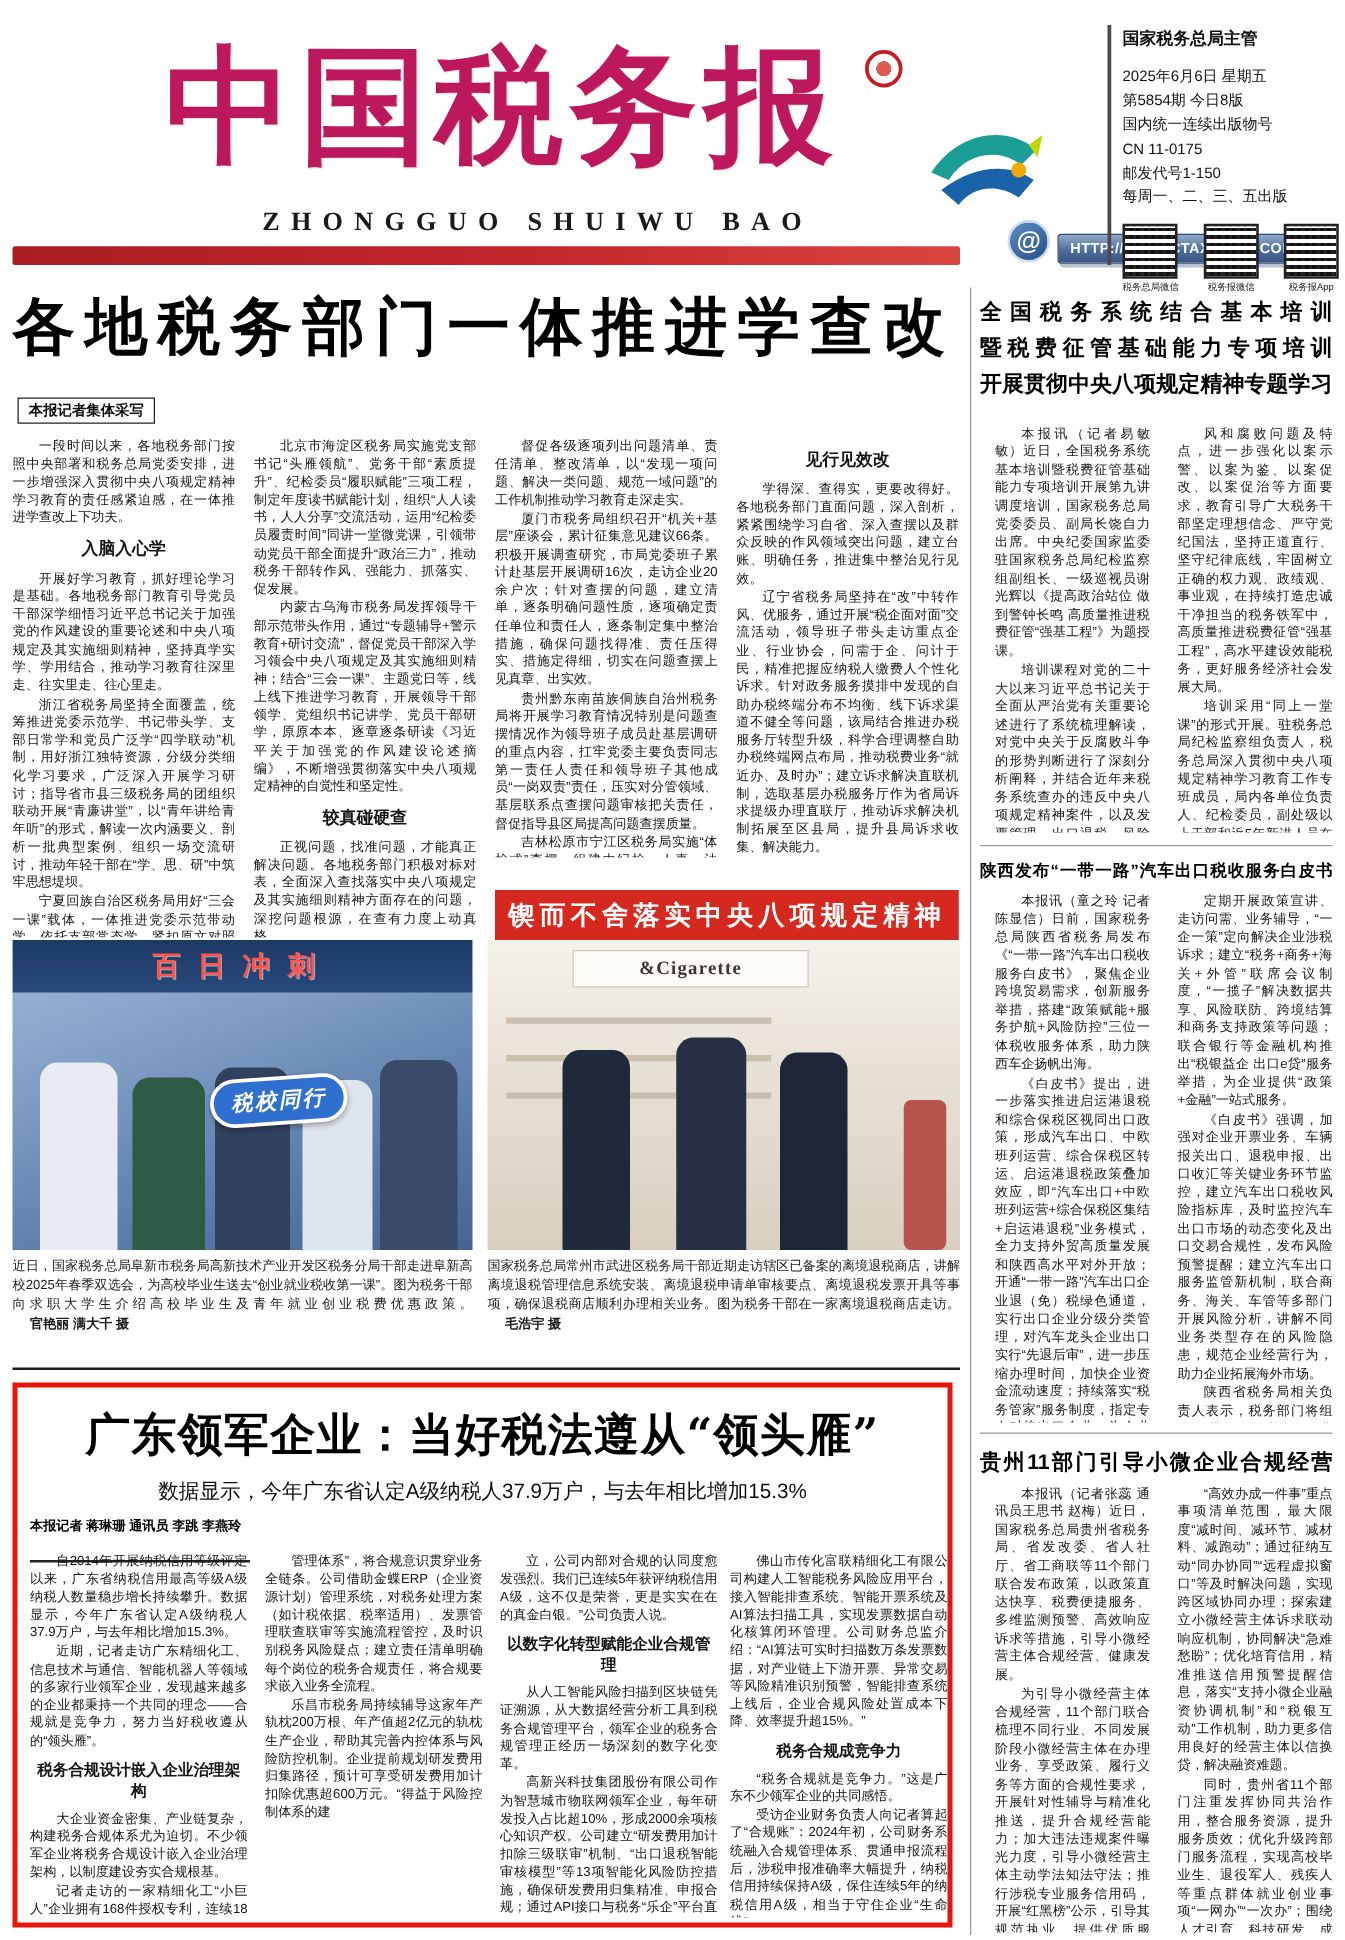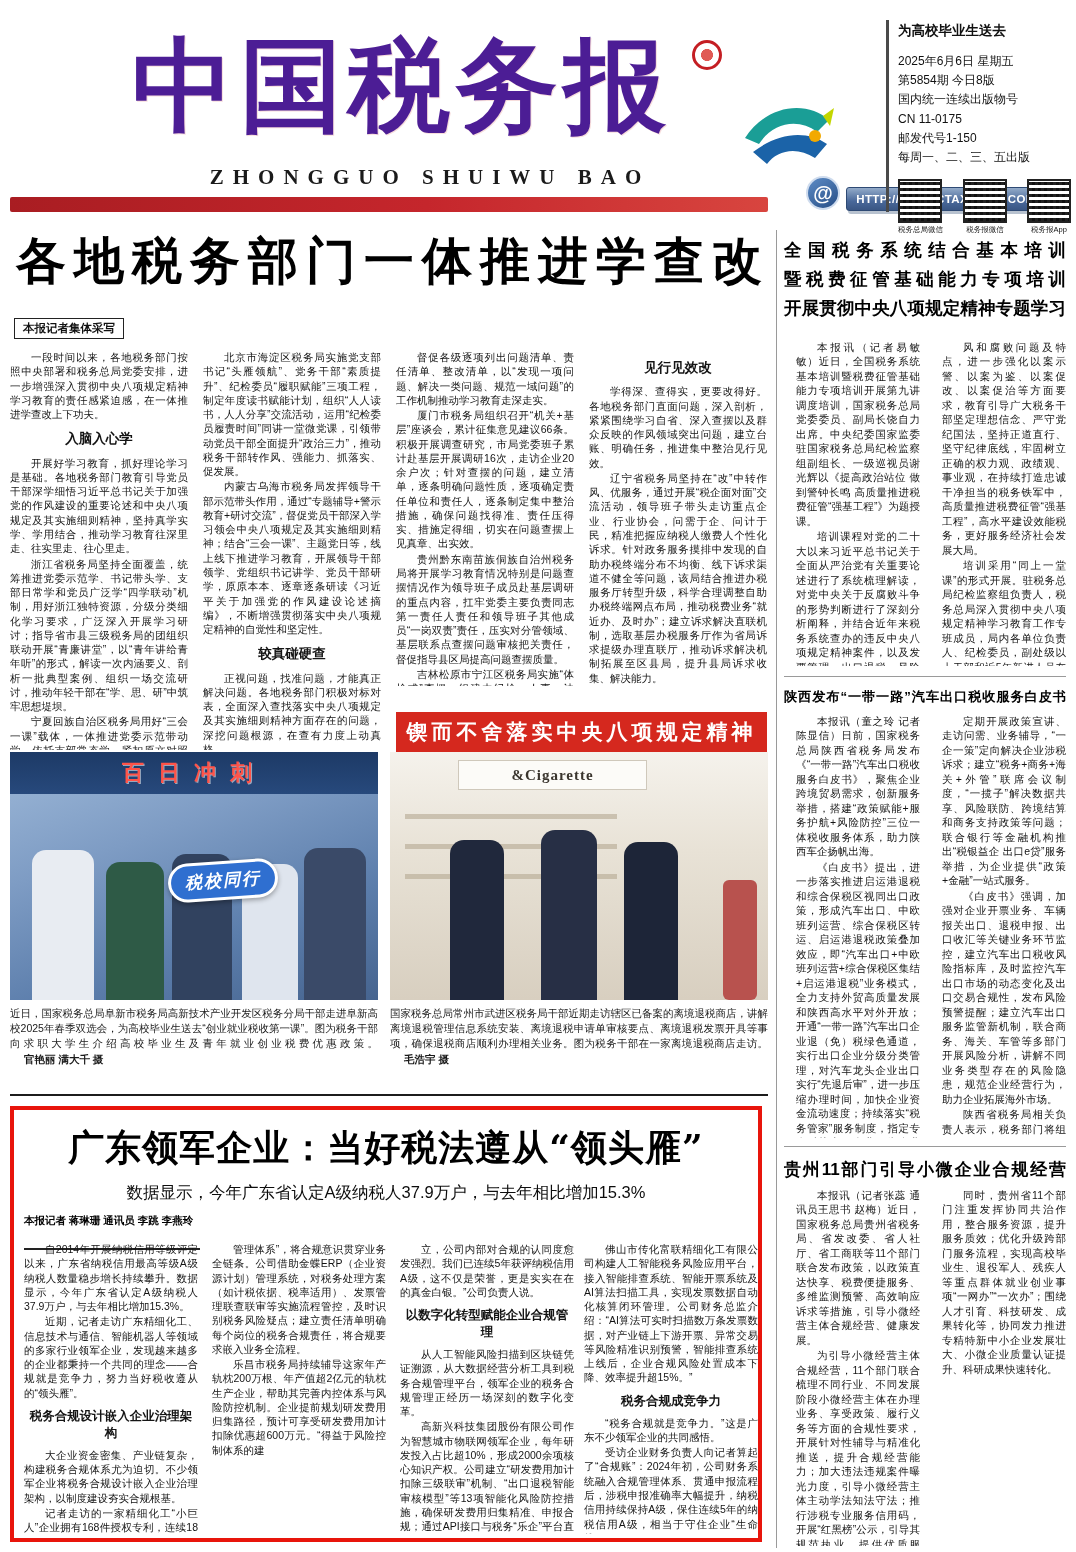"中国税务报" .masthead-title { color: #4c1d95 -> #be185d }
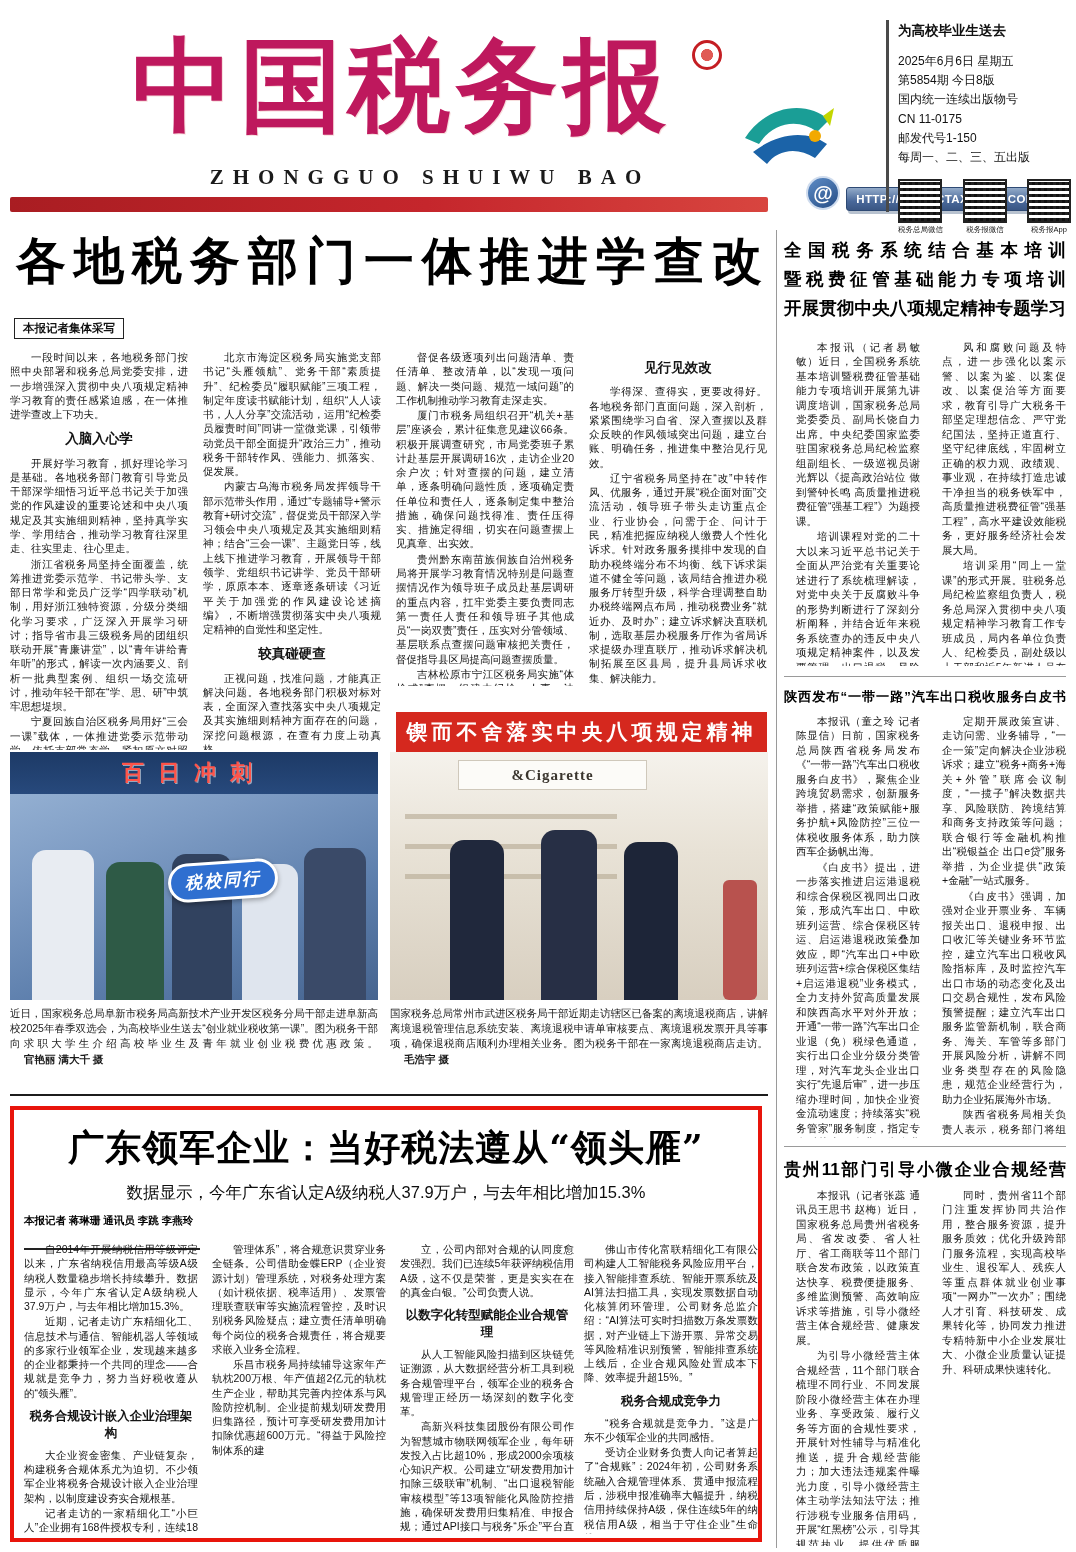"为高校毕业生送去" div.info-supervisor { text: 为高校毕业生送去 -> 国家税务总局主管 }
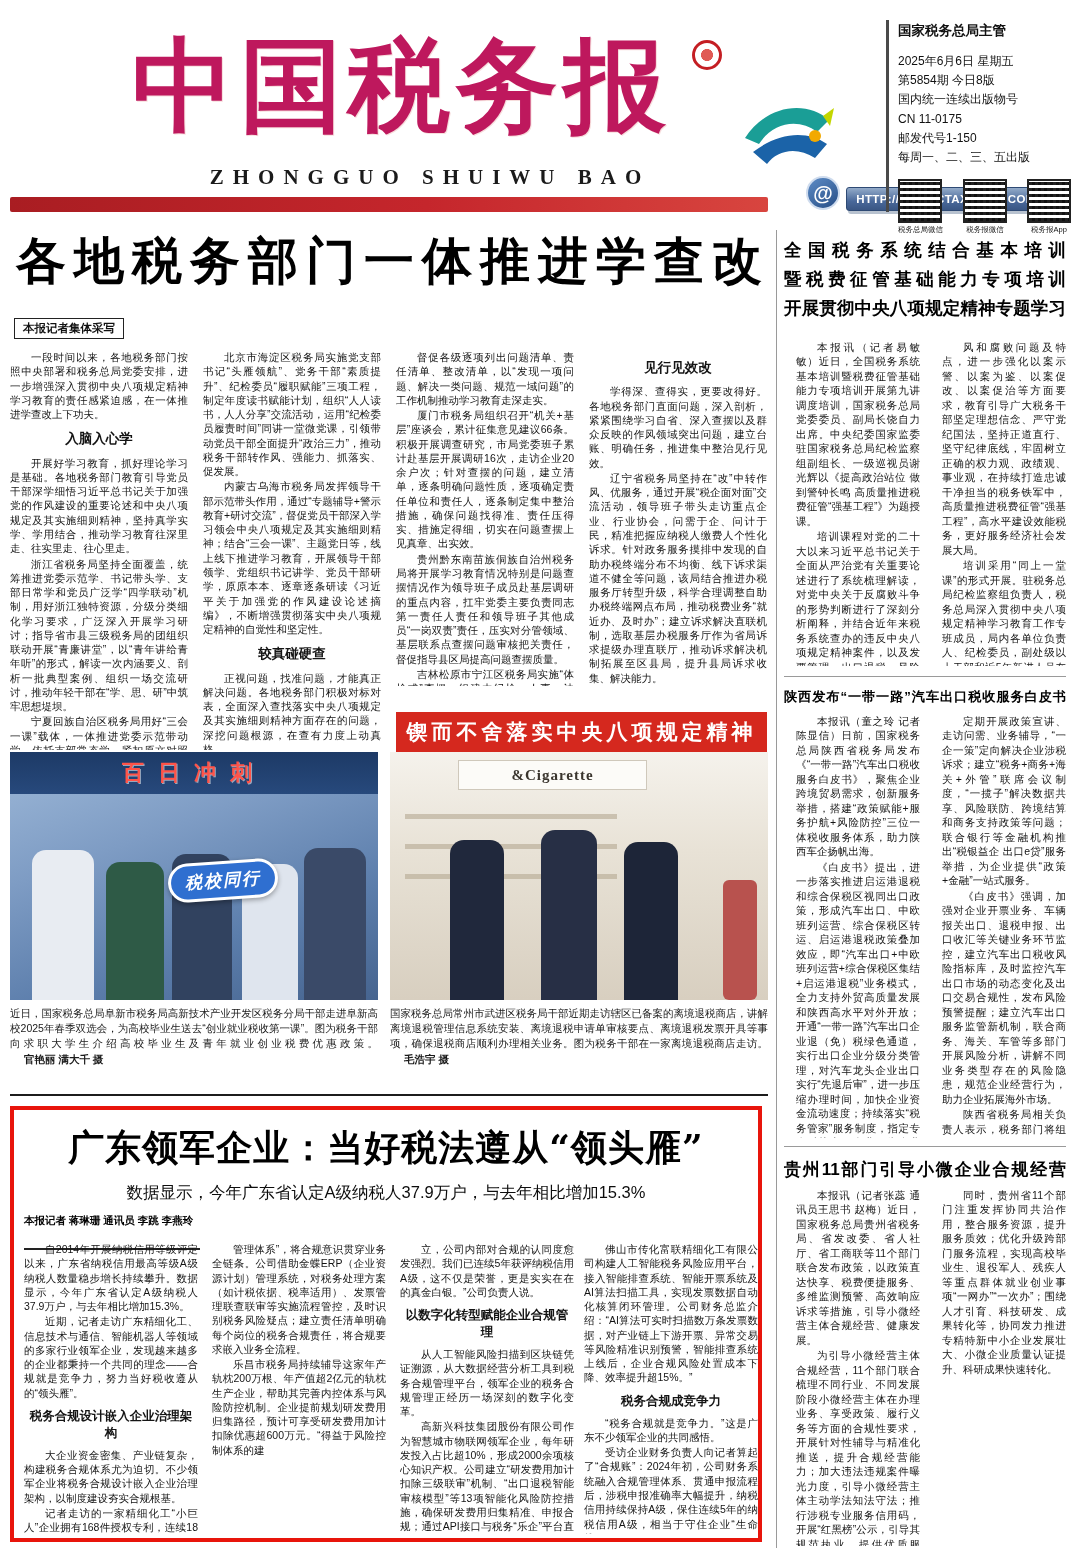"各地税务部门一体推进学查改" .lead-headline { text-align: right -> left }
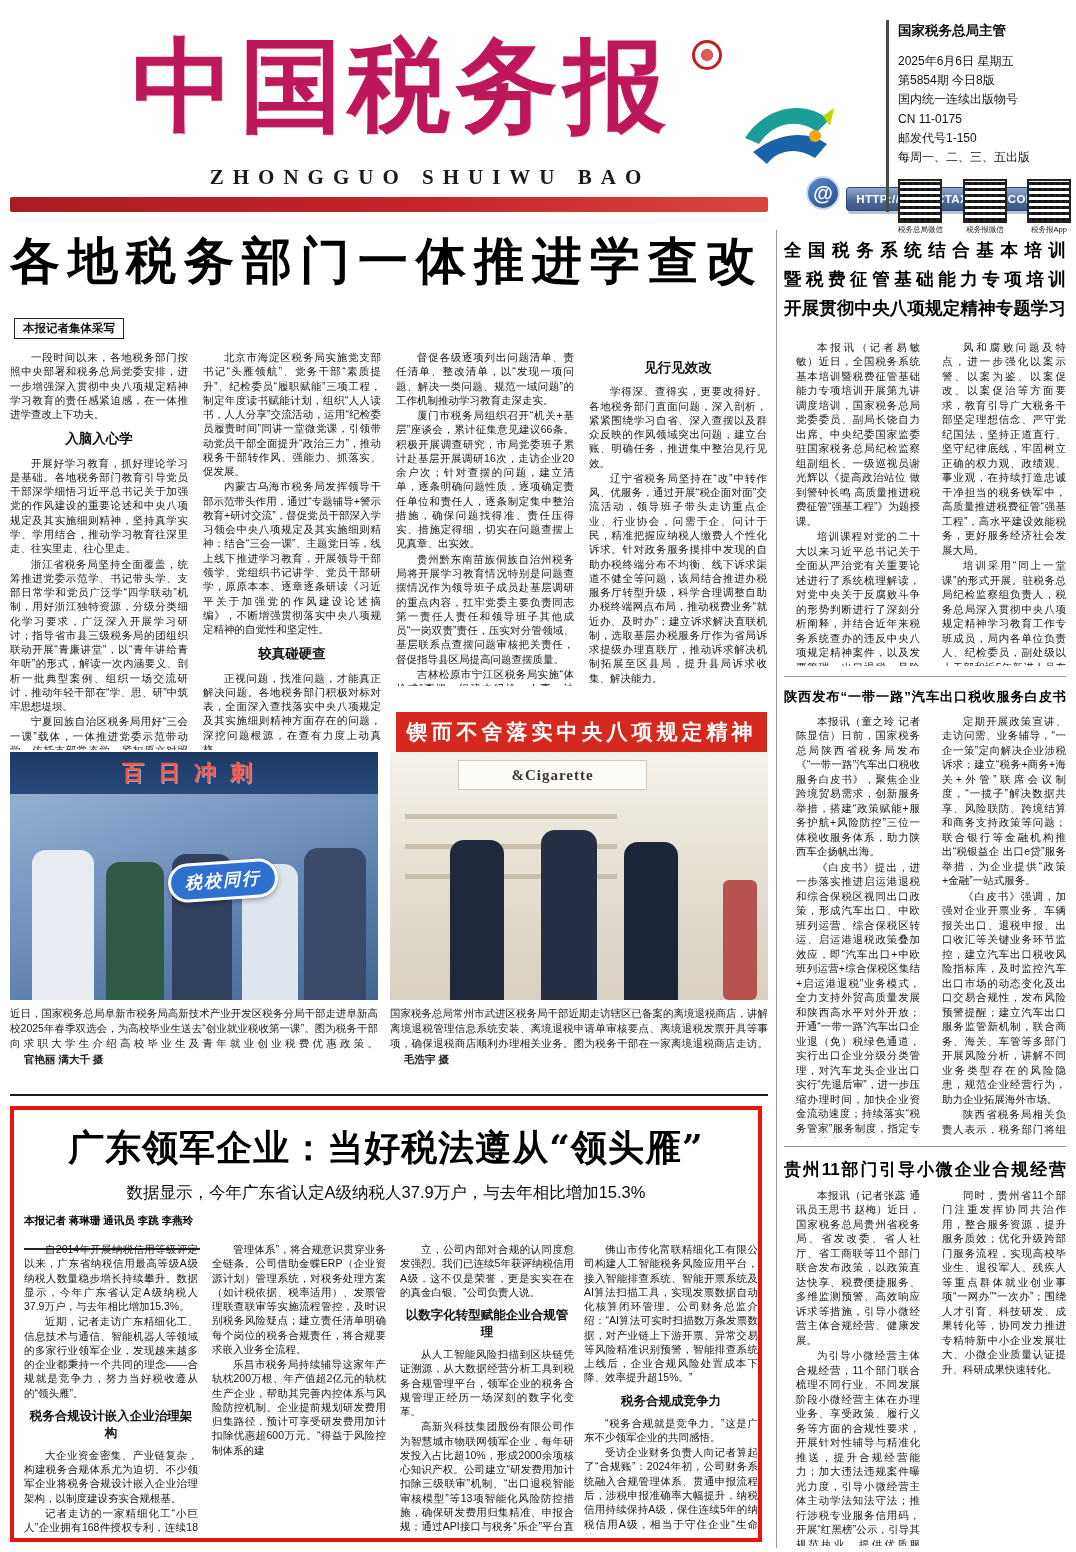"“高效办成一件事”重点事项清单范围，最大限度“减时间、减环节、减材料、减跑动”；" div.para { html: none -> <div>“高效办成一件事”重点事项清单范围，最大限度“减时间、减环节、减材料、减跑动”；通过征纳互动“同办协同”“远程虚拟窗口”等及时解决问题，实现跨区域协同办理；探索建立小微经营主体诉求联动响应机制，协同解决“急难愁盼”；优化培育信用，精准推送信用预警提醒信息，落实“支持小微企业融资协调机制”和“税银互动”工作机制，助力更多信用良好的经营主体以信换贷，解决融资难题。</div> }
